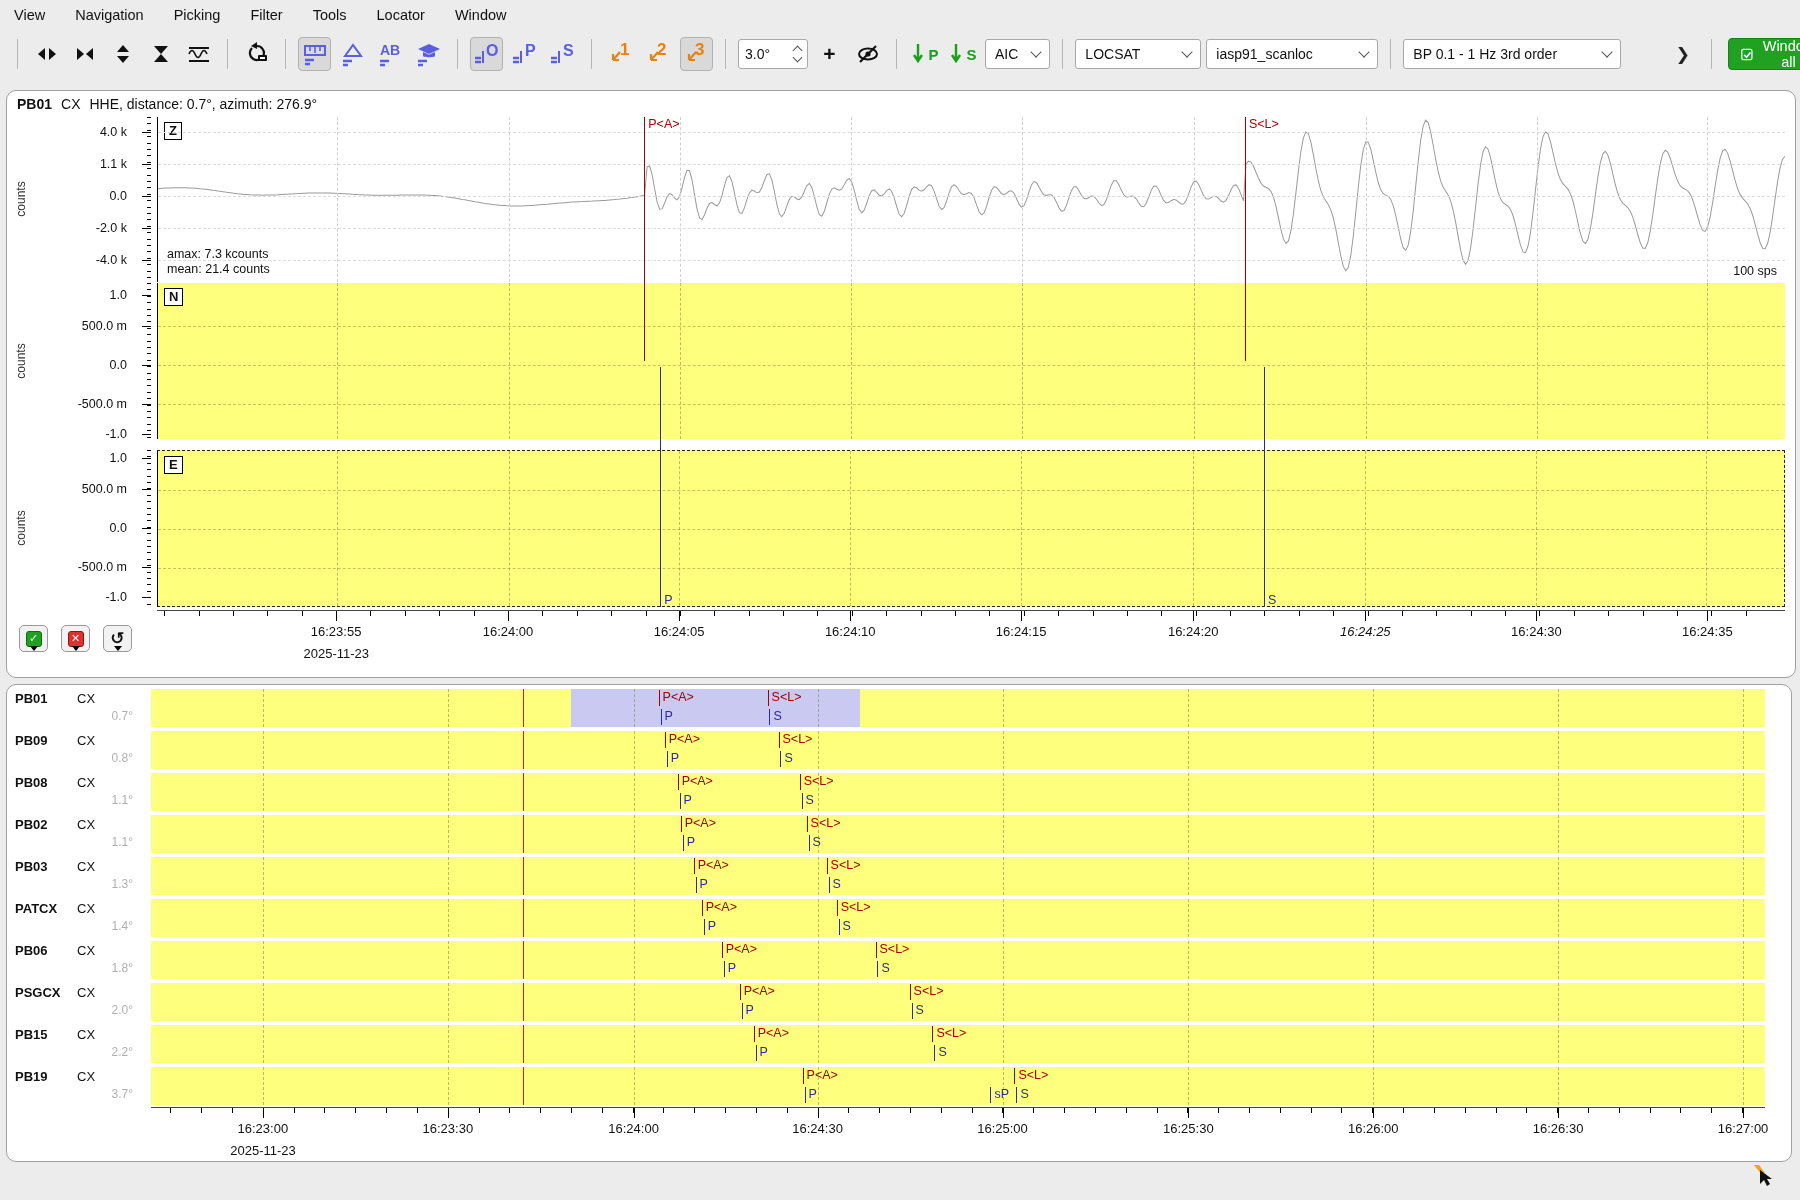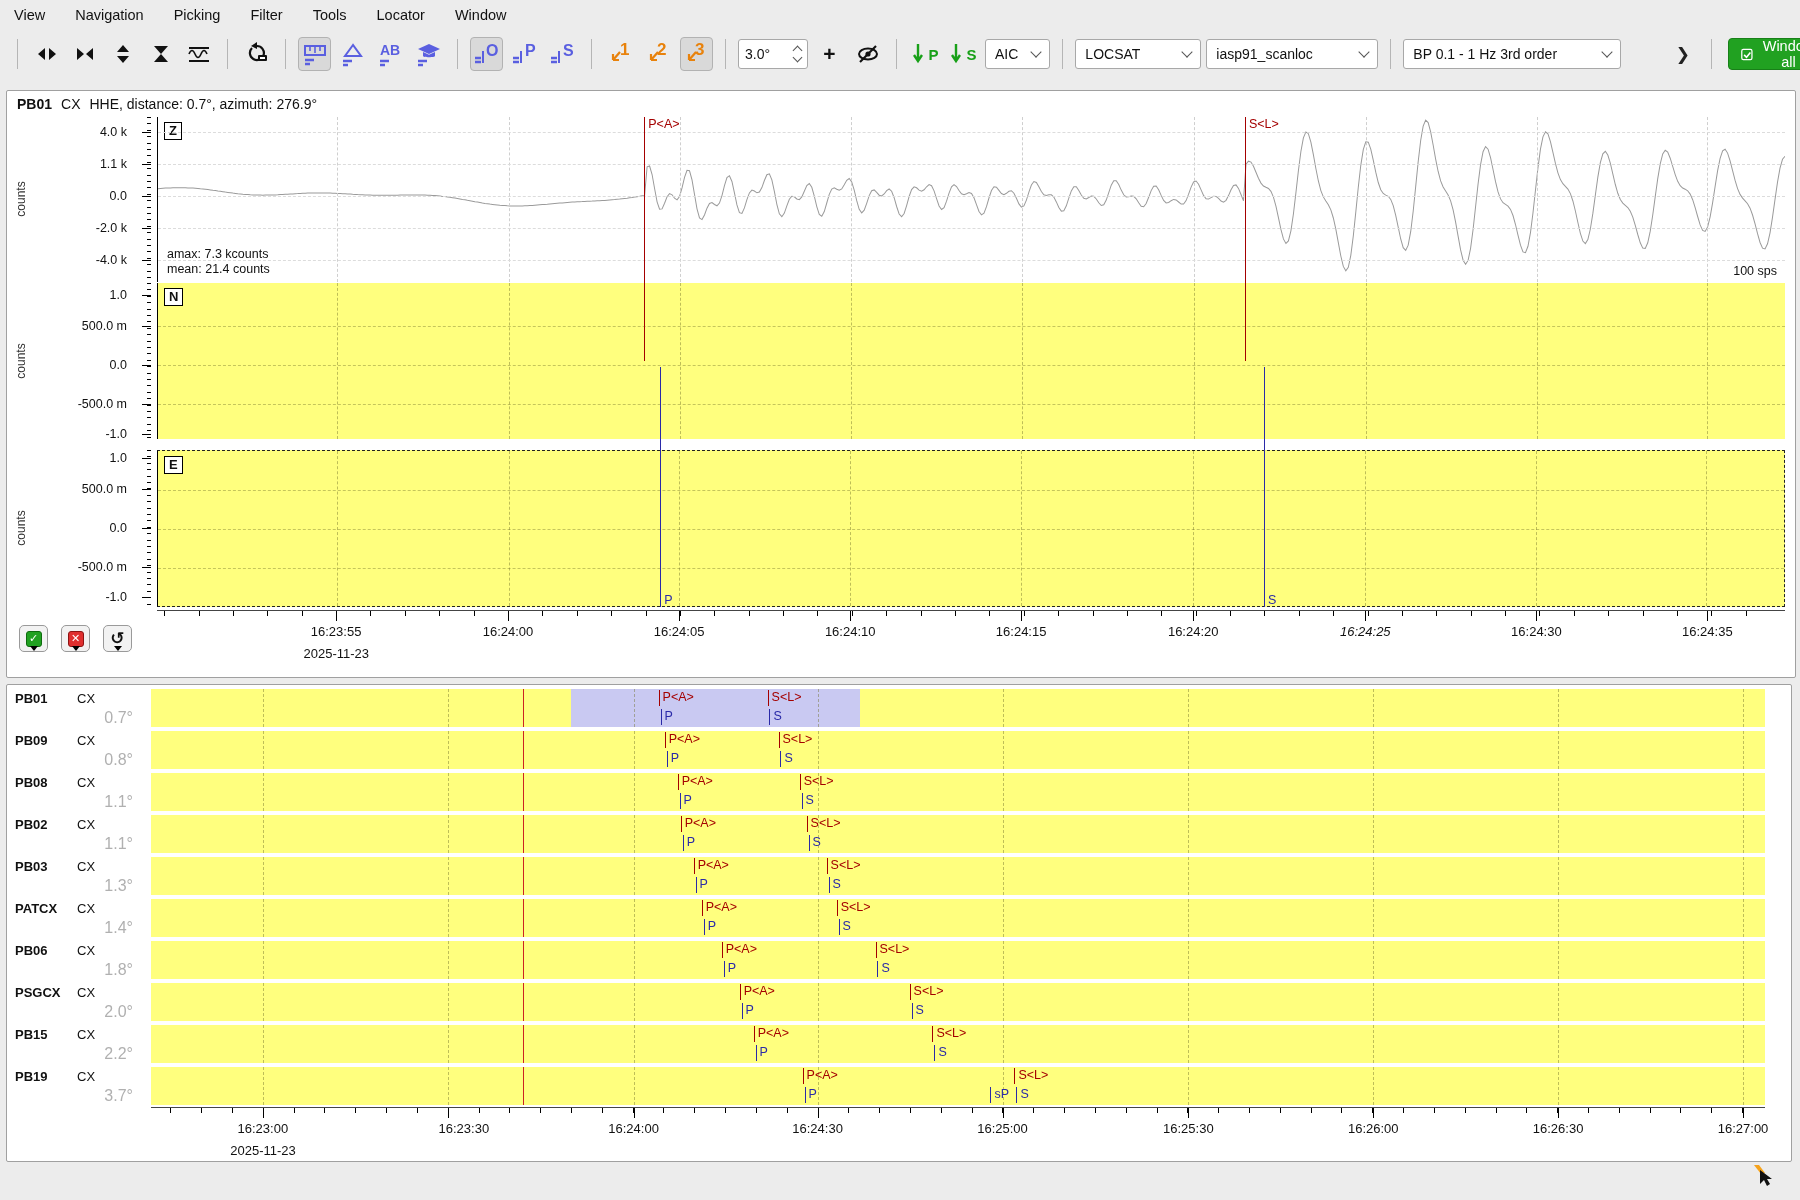"PB01 CX HHE, distance: 0.7°," .card { border-radius: 2px -> 10px }
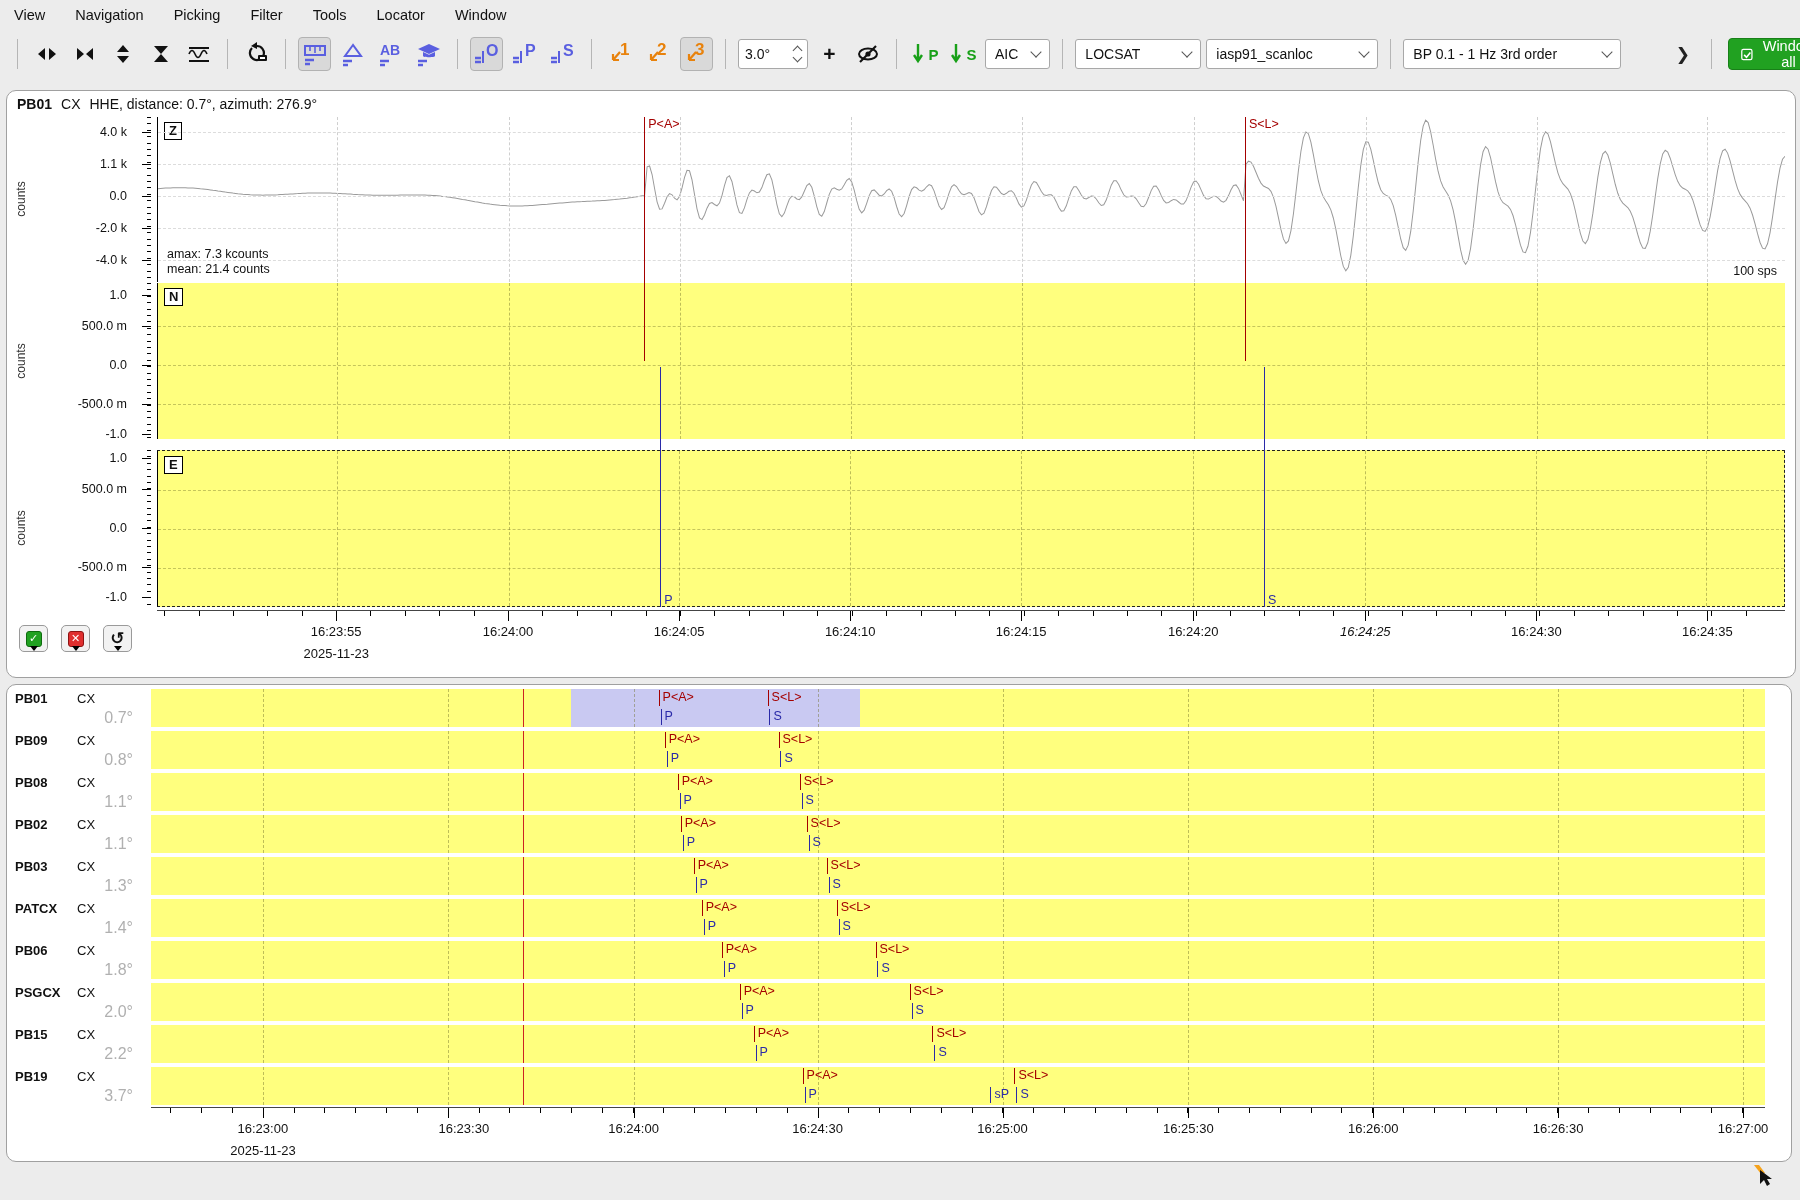"0.7°" .blab .ds { font-size: 16px -> 12px }
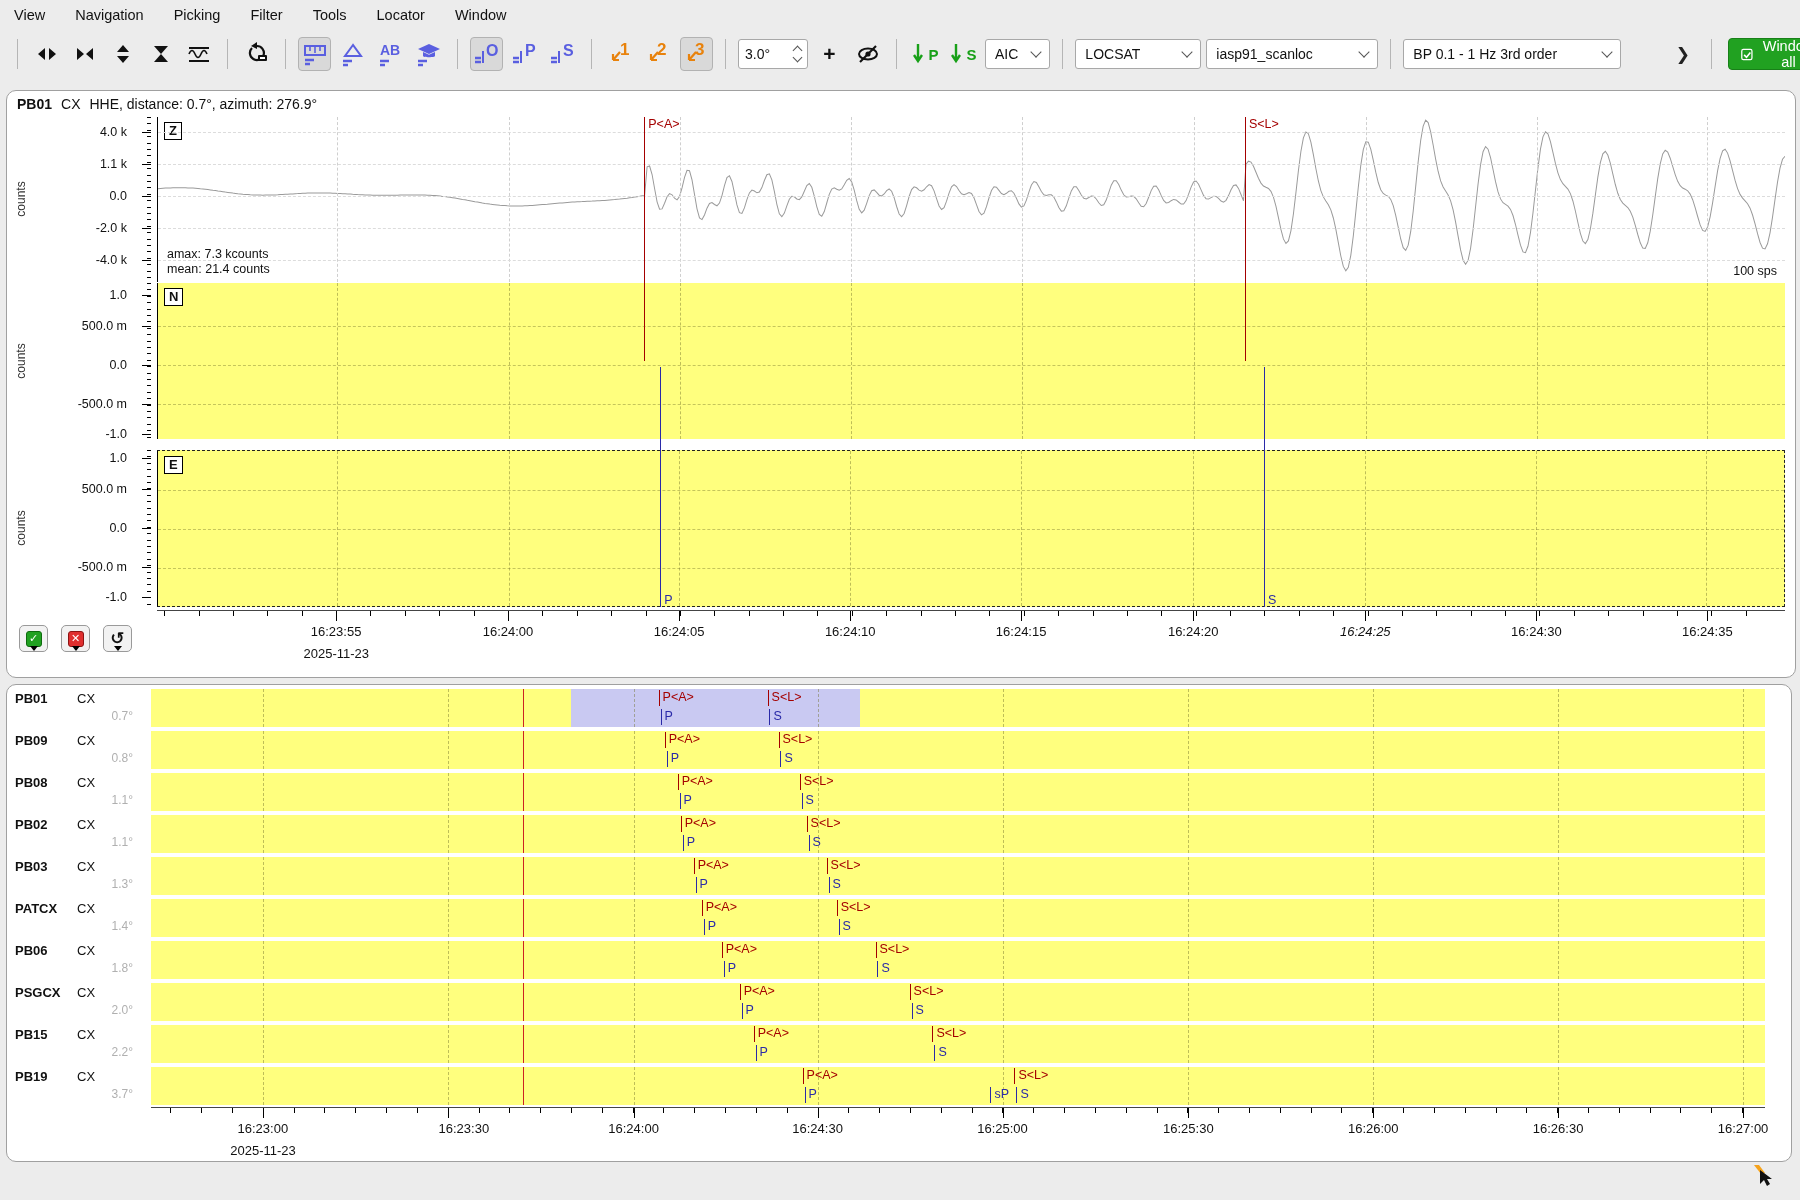"16:23:30" span.tlabel { margin-left: 16px -> none }
